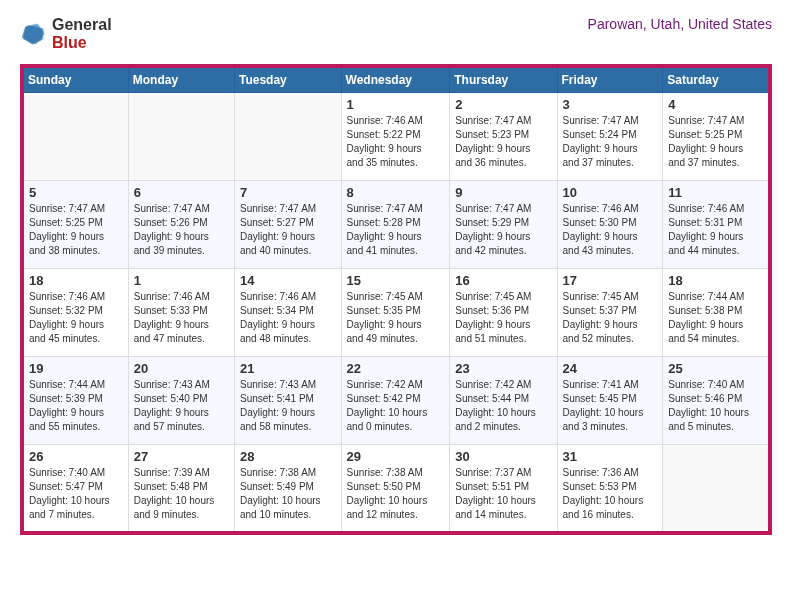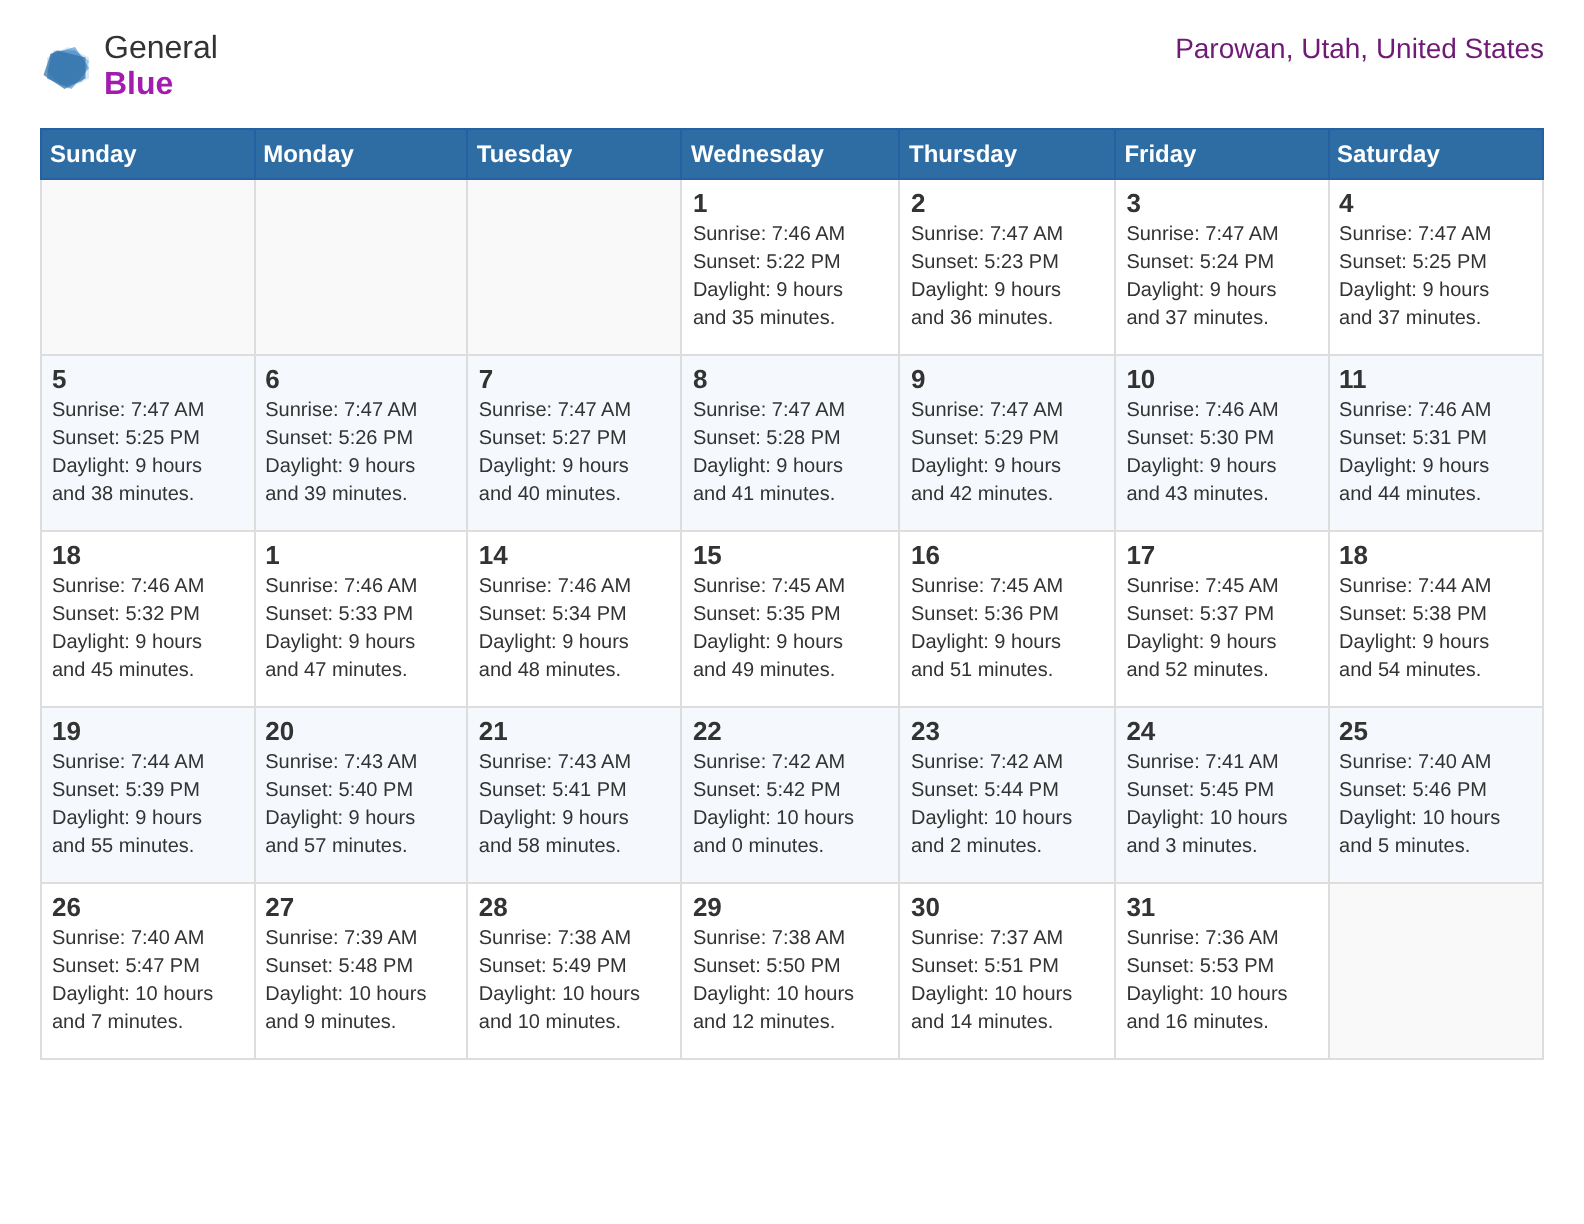"General" span { font-weight: normal -> bold }
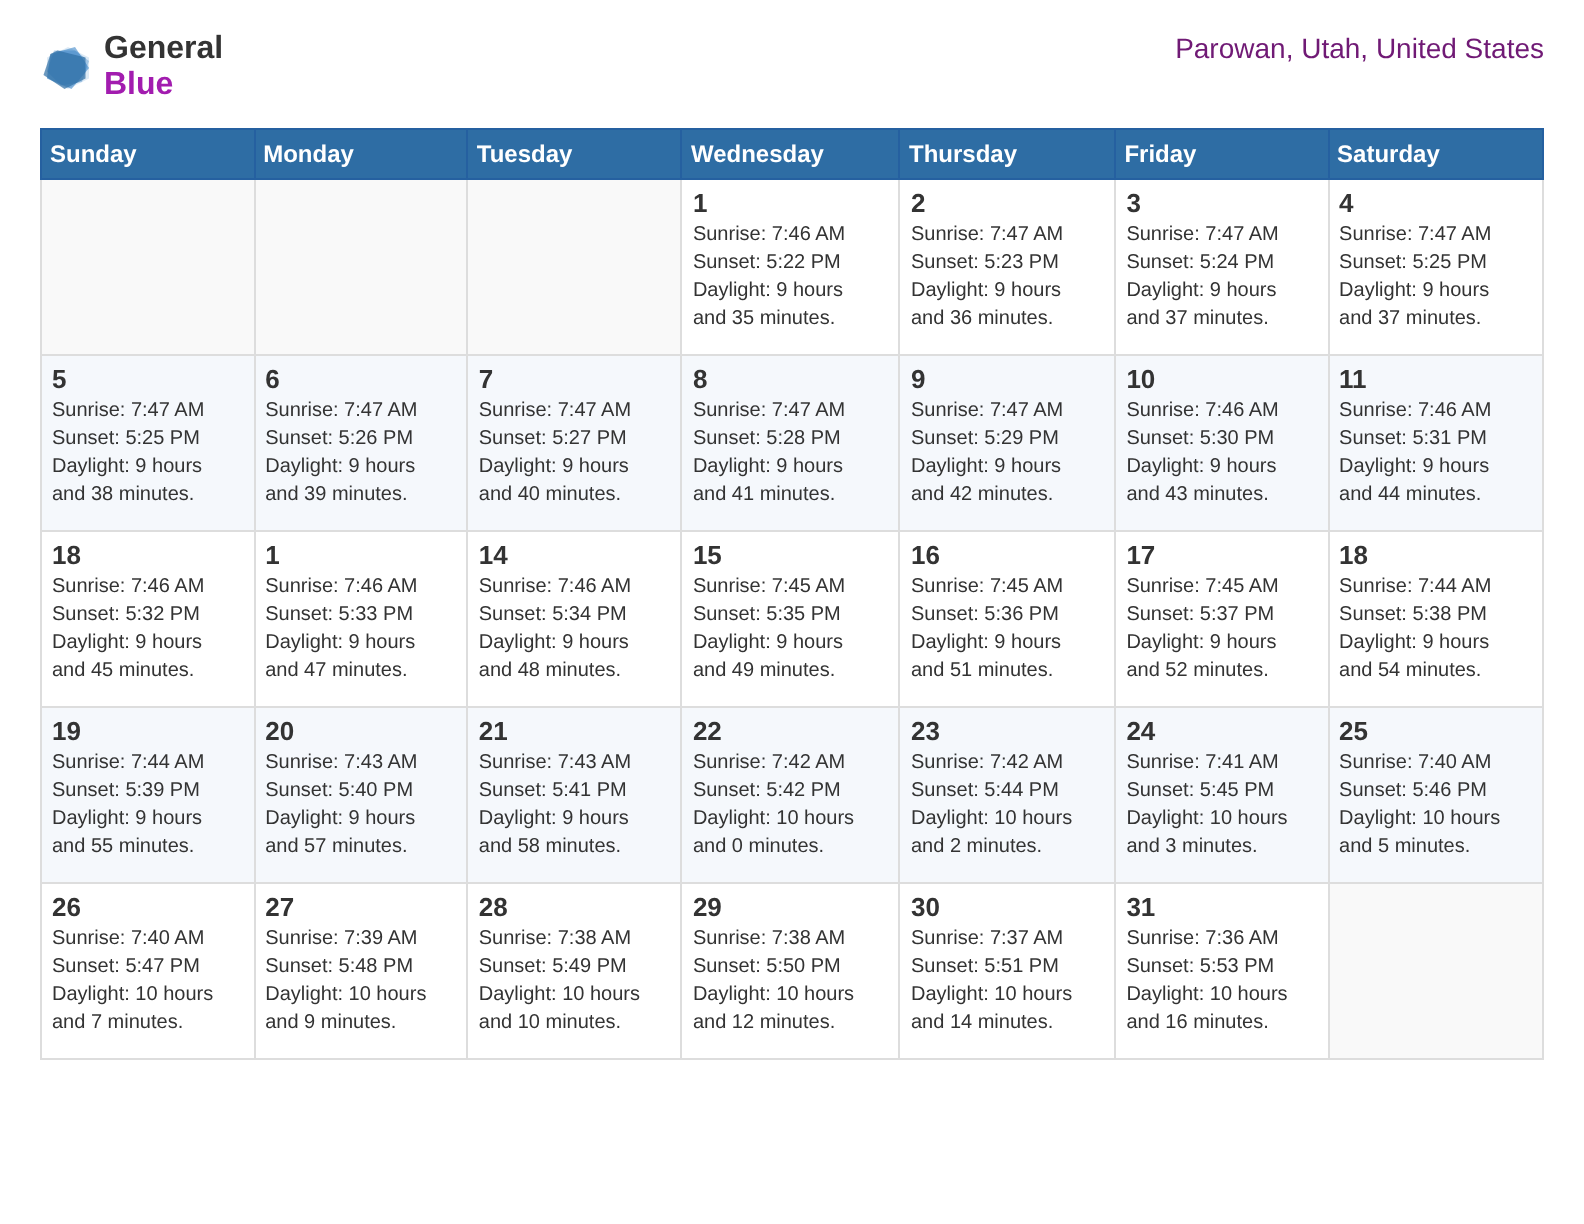"Blue" span { color: #a21caf -> #b91c1c }
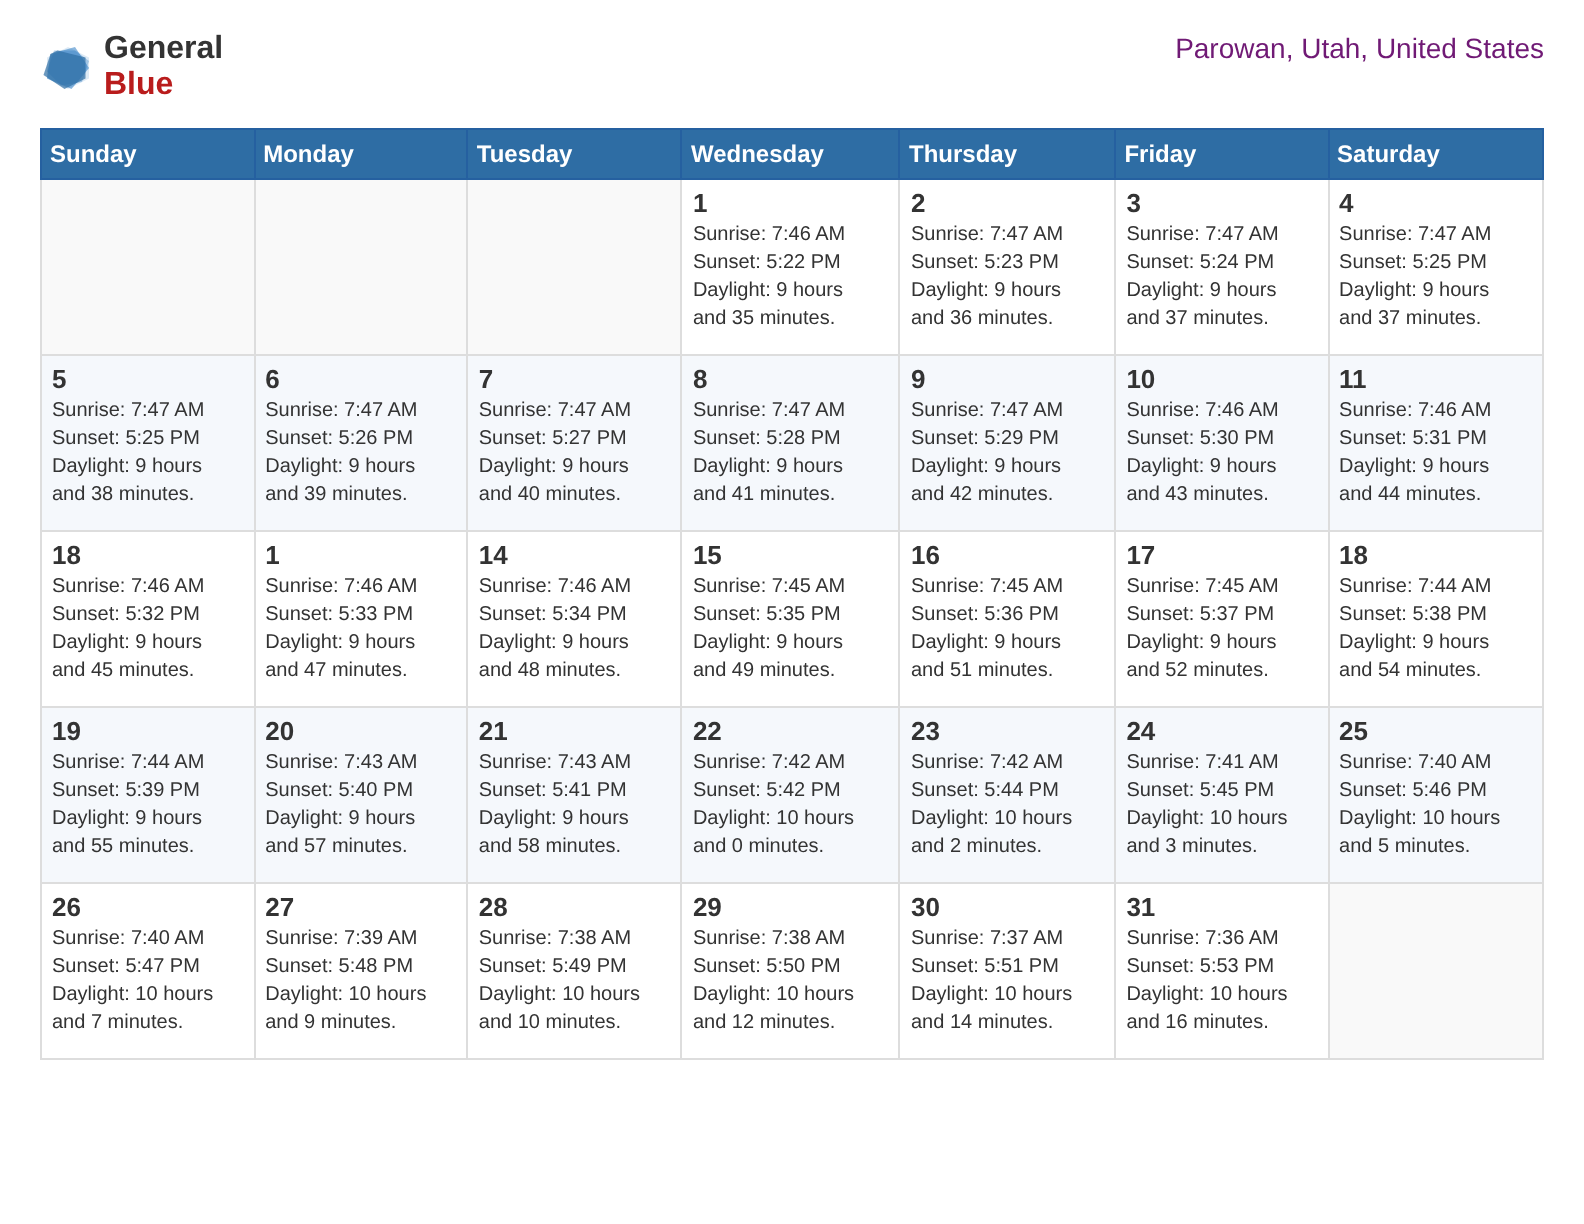"Sunday" .calendar { border: 1px solid #be185d -> 4px solid #be185d }
